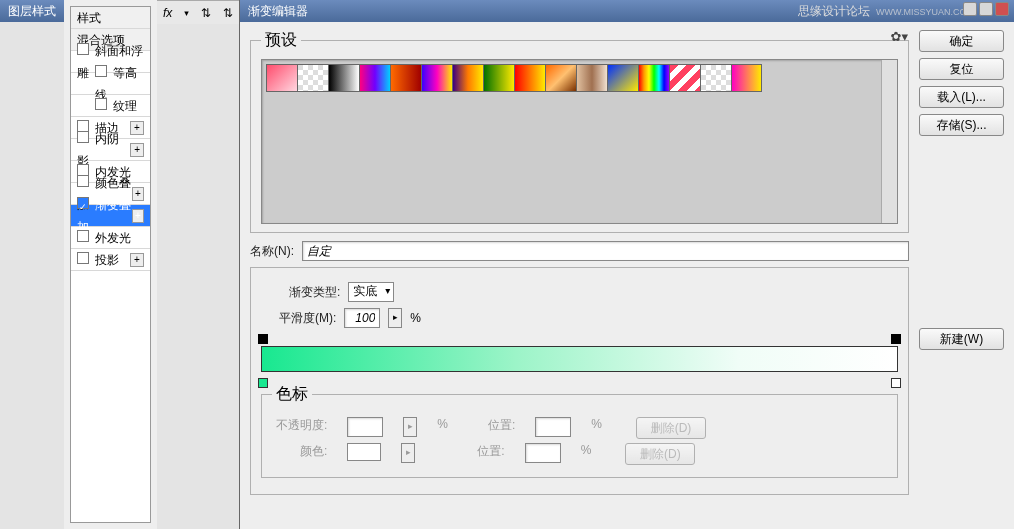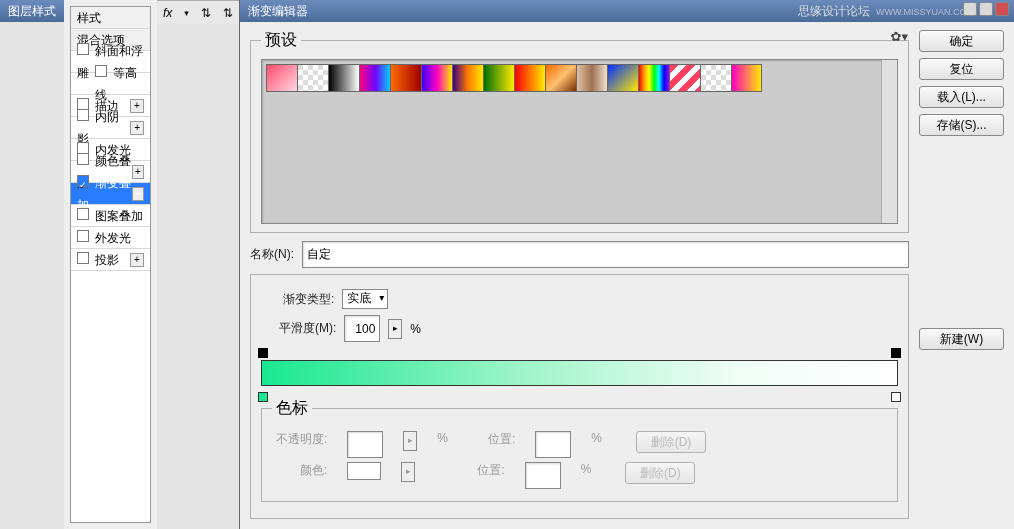"纹理" div.srow { html: none -> <div> <span><span></span><span>纹理</span></span> </div> }
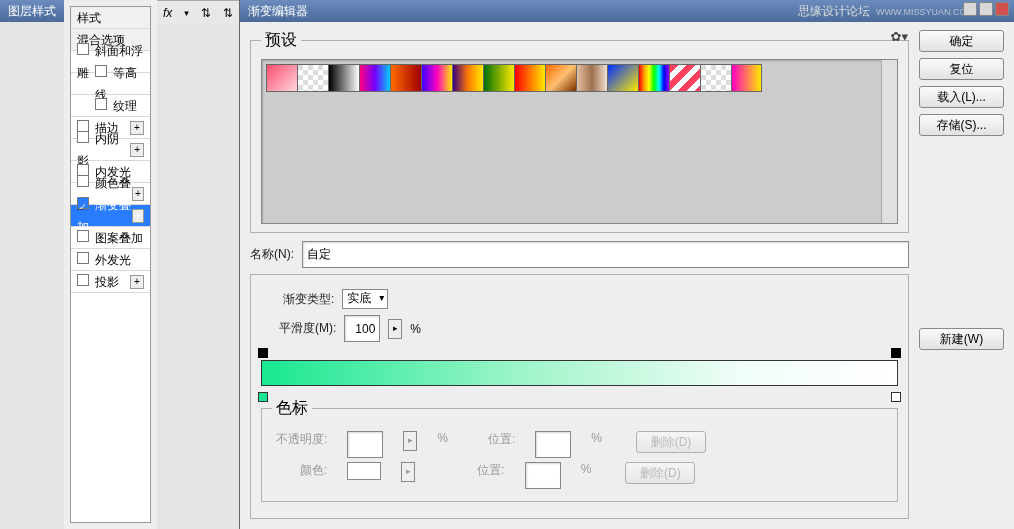"图案叠加" div.srow { html: <div> <span><span></span><span>图案叠加</span></span> </div> -> none }
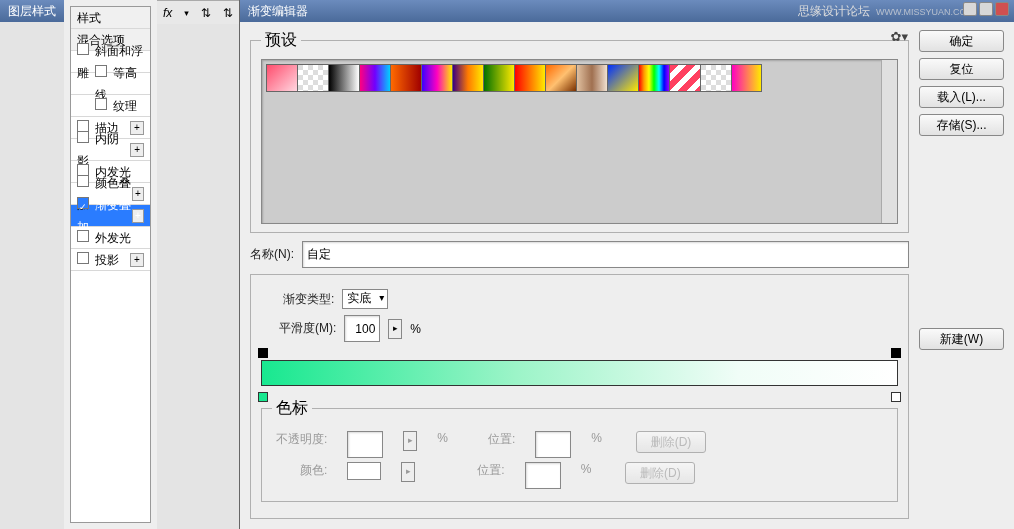"自定" .text-input { font-style: none -> italic; height: 27px -> 20px }
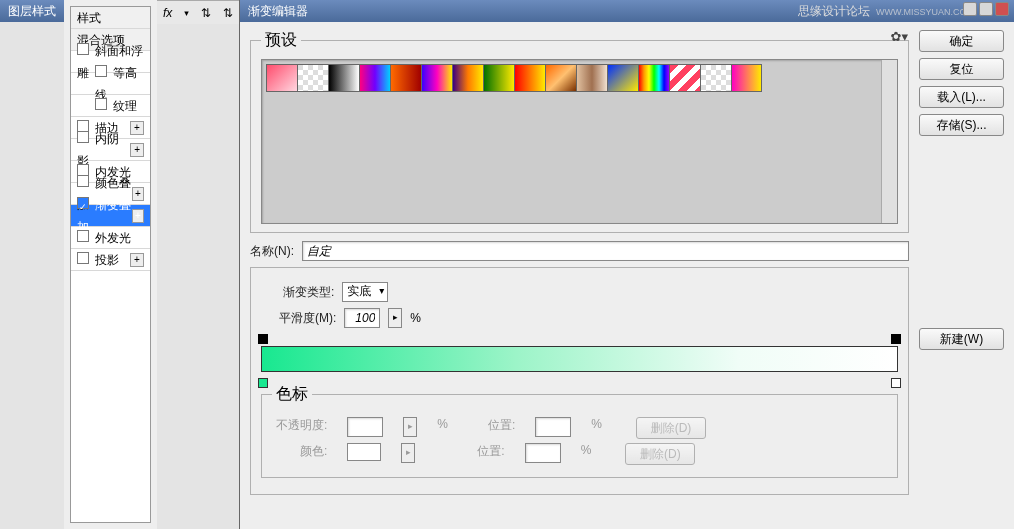"渐变类型:" div.row { margin-left: 22px -> 28px }
